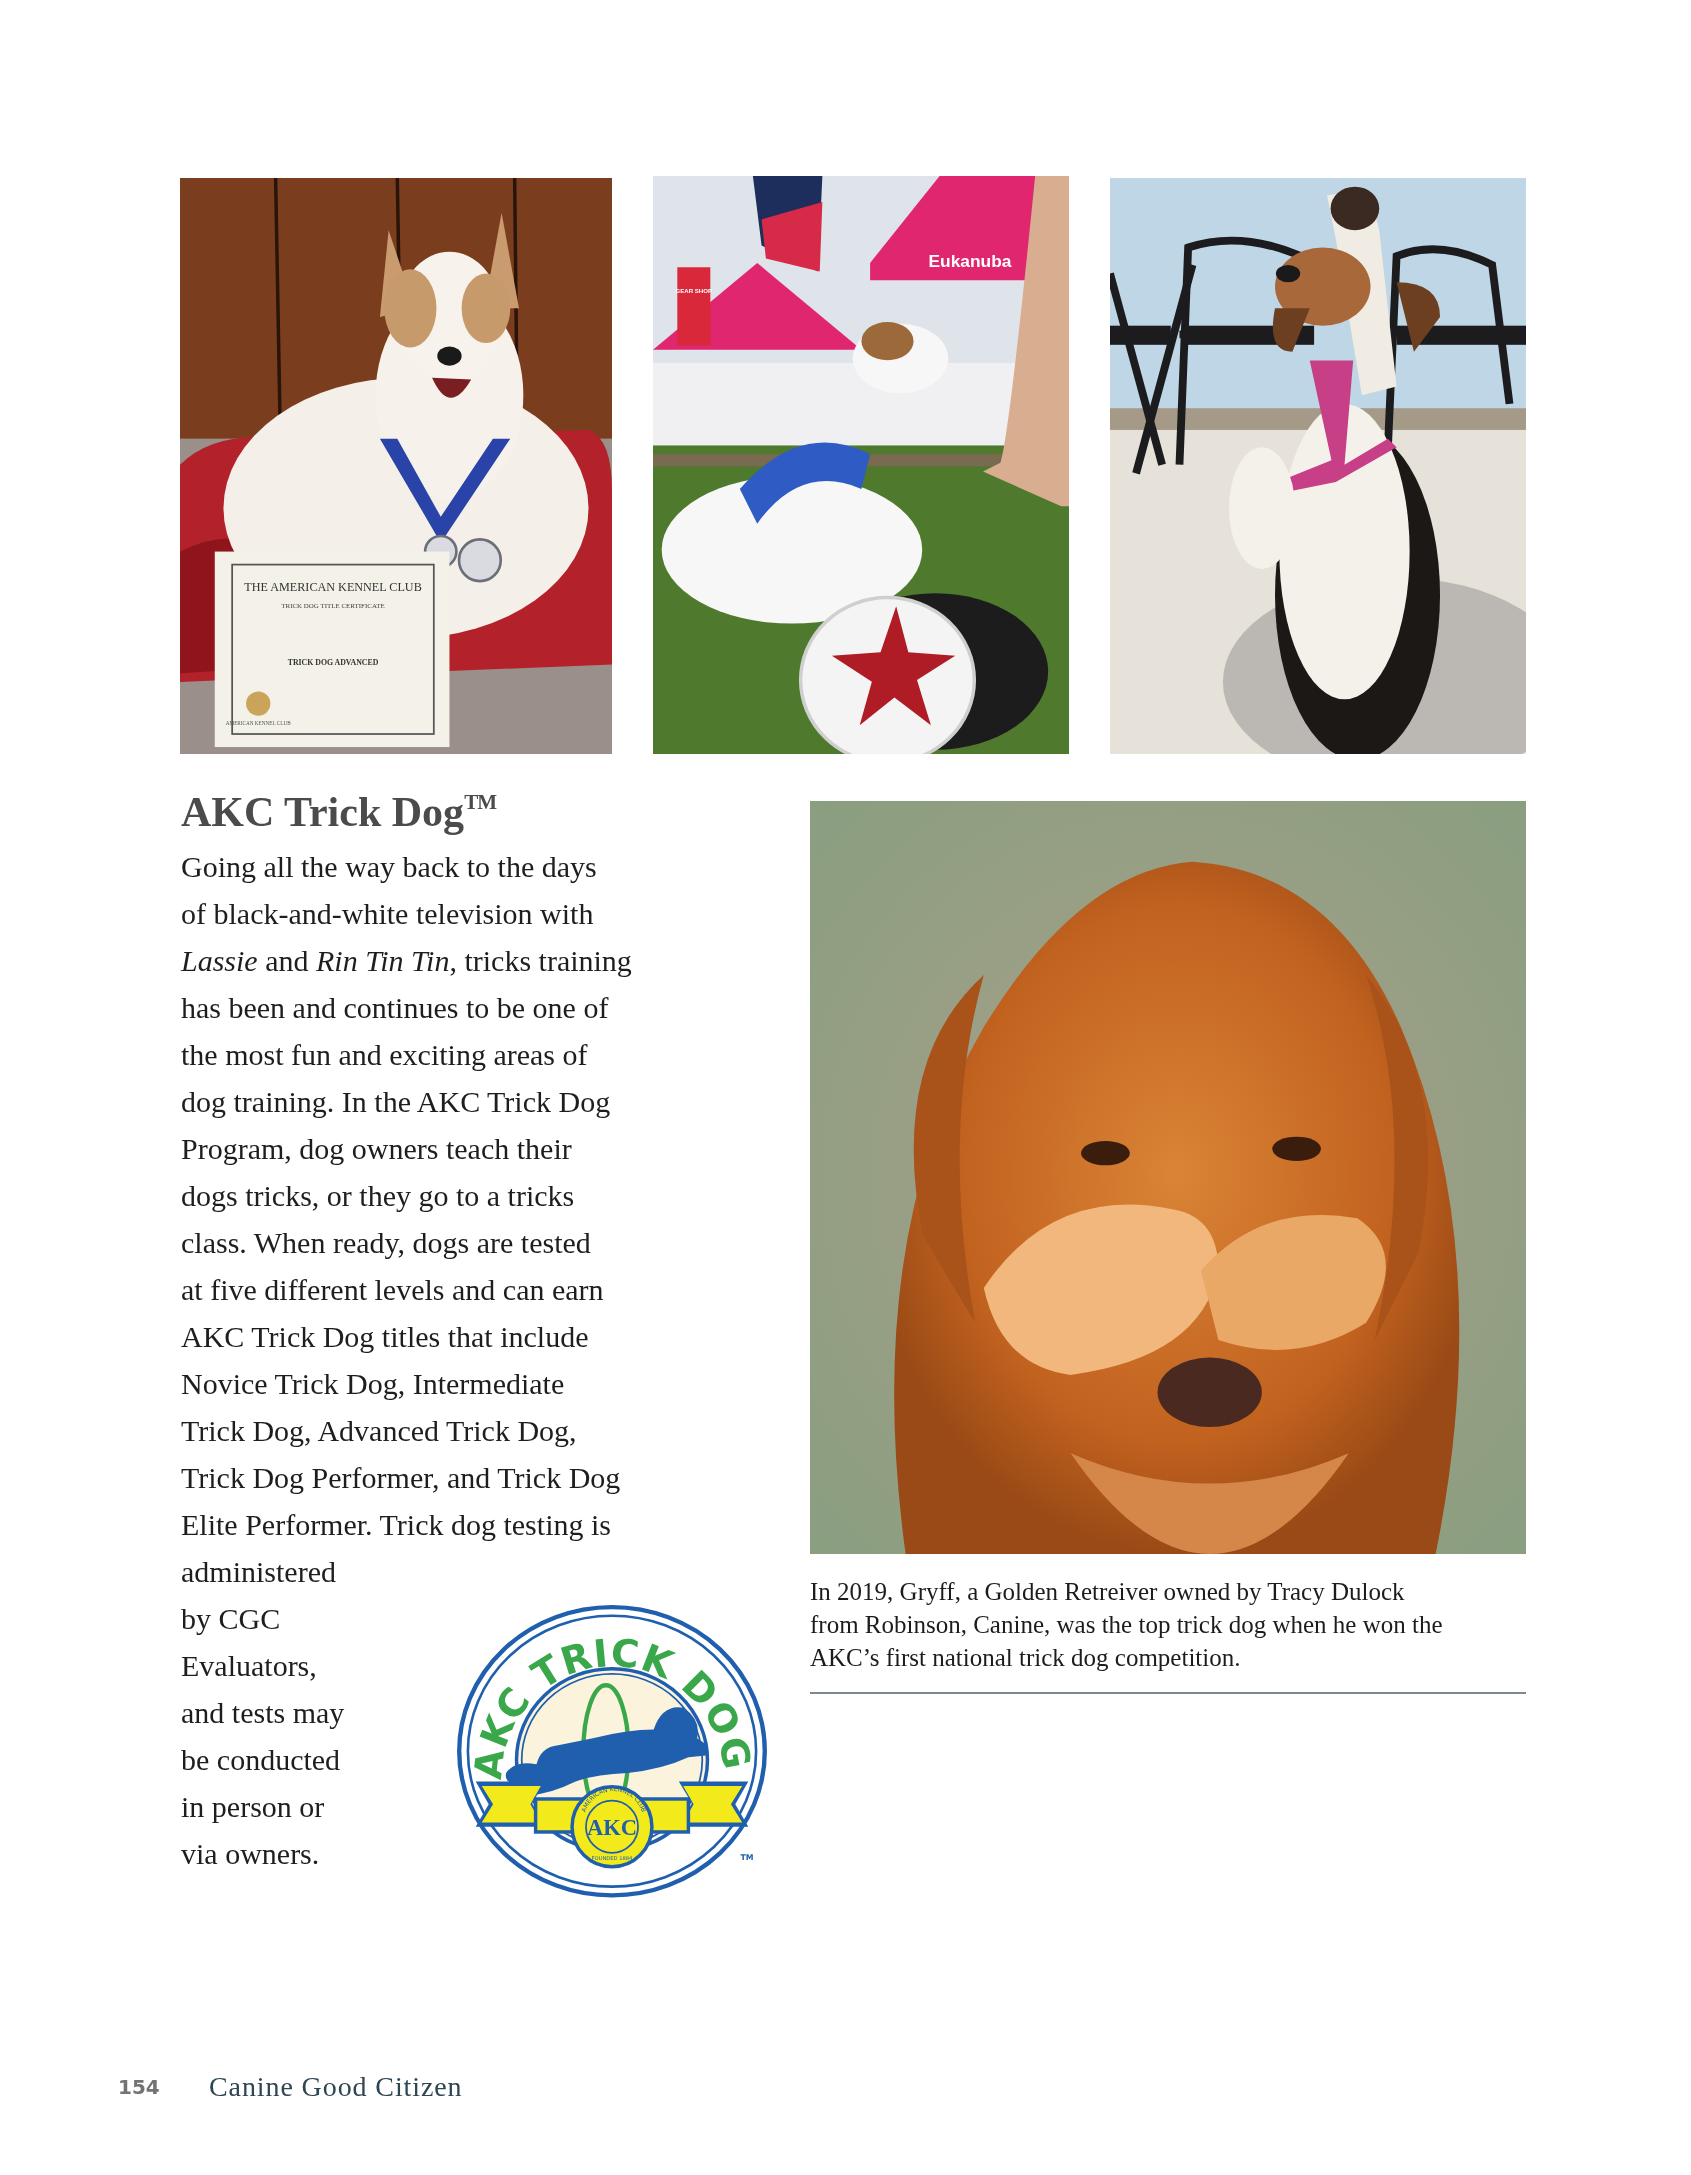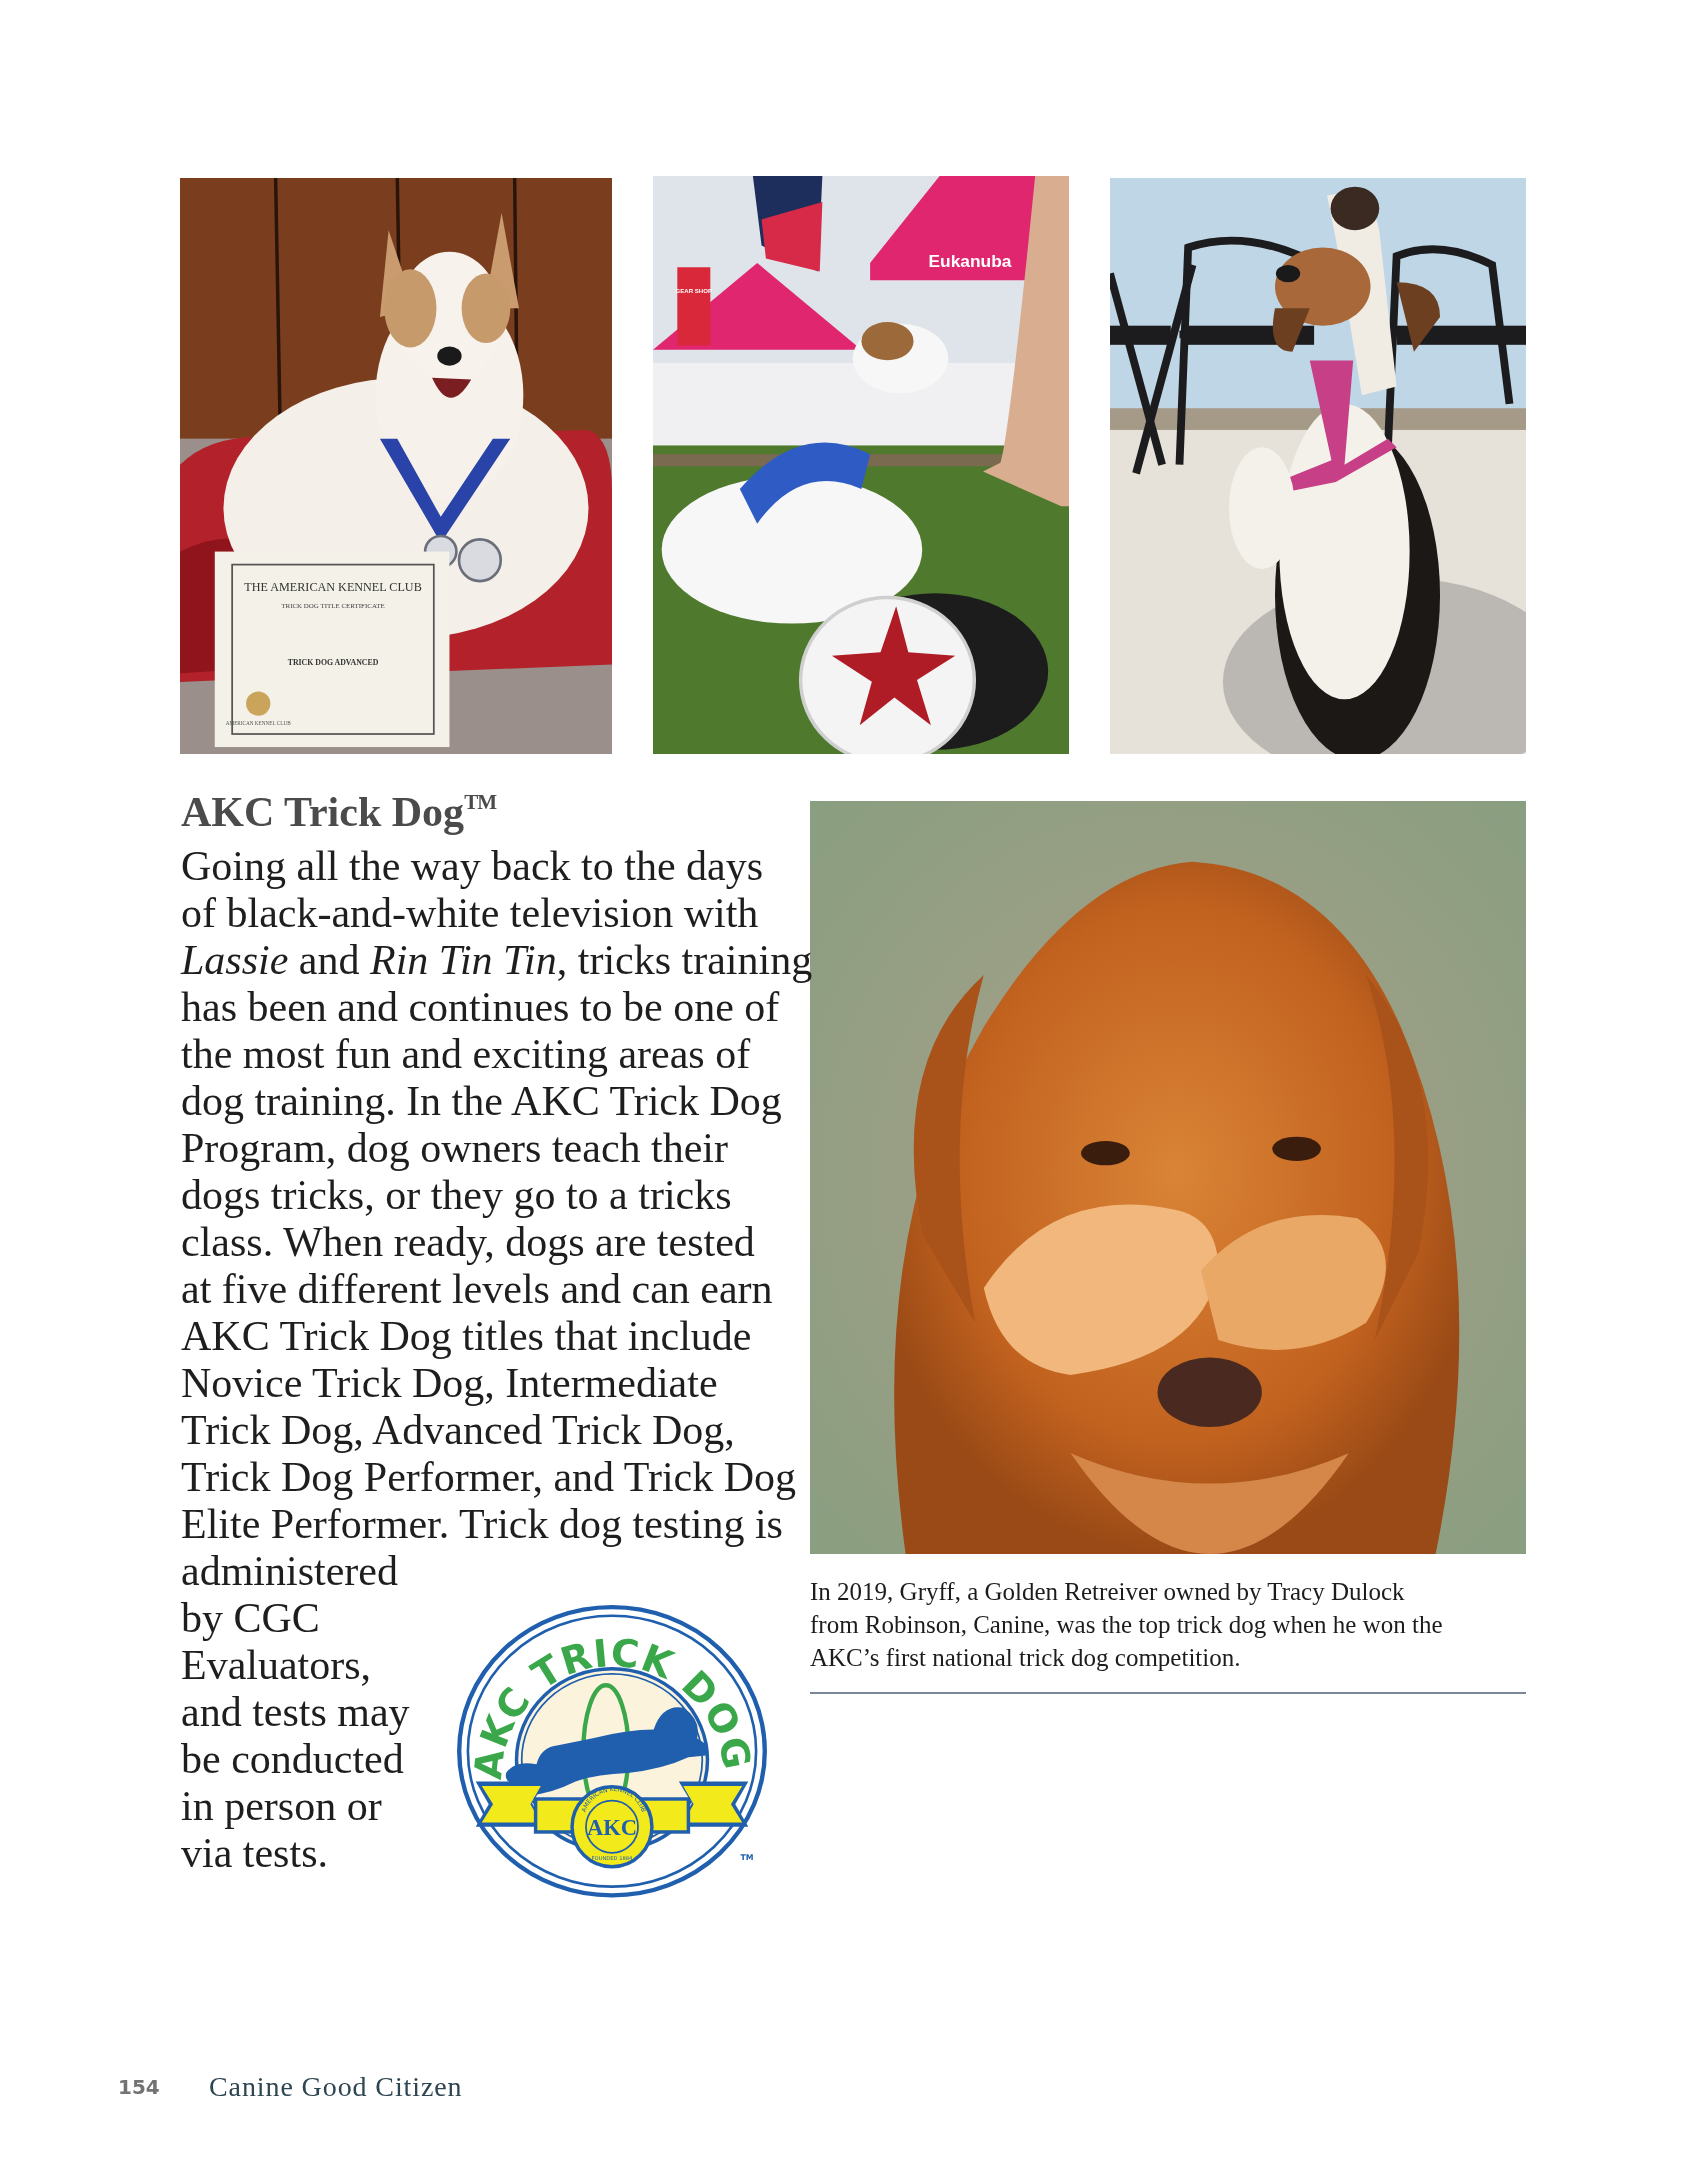"Going all the way back" .body-text { font-size: 42px -> 30px }
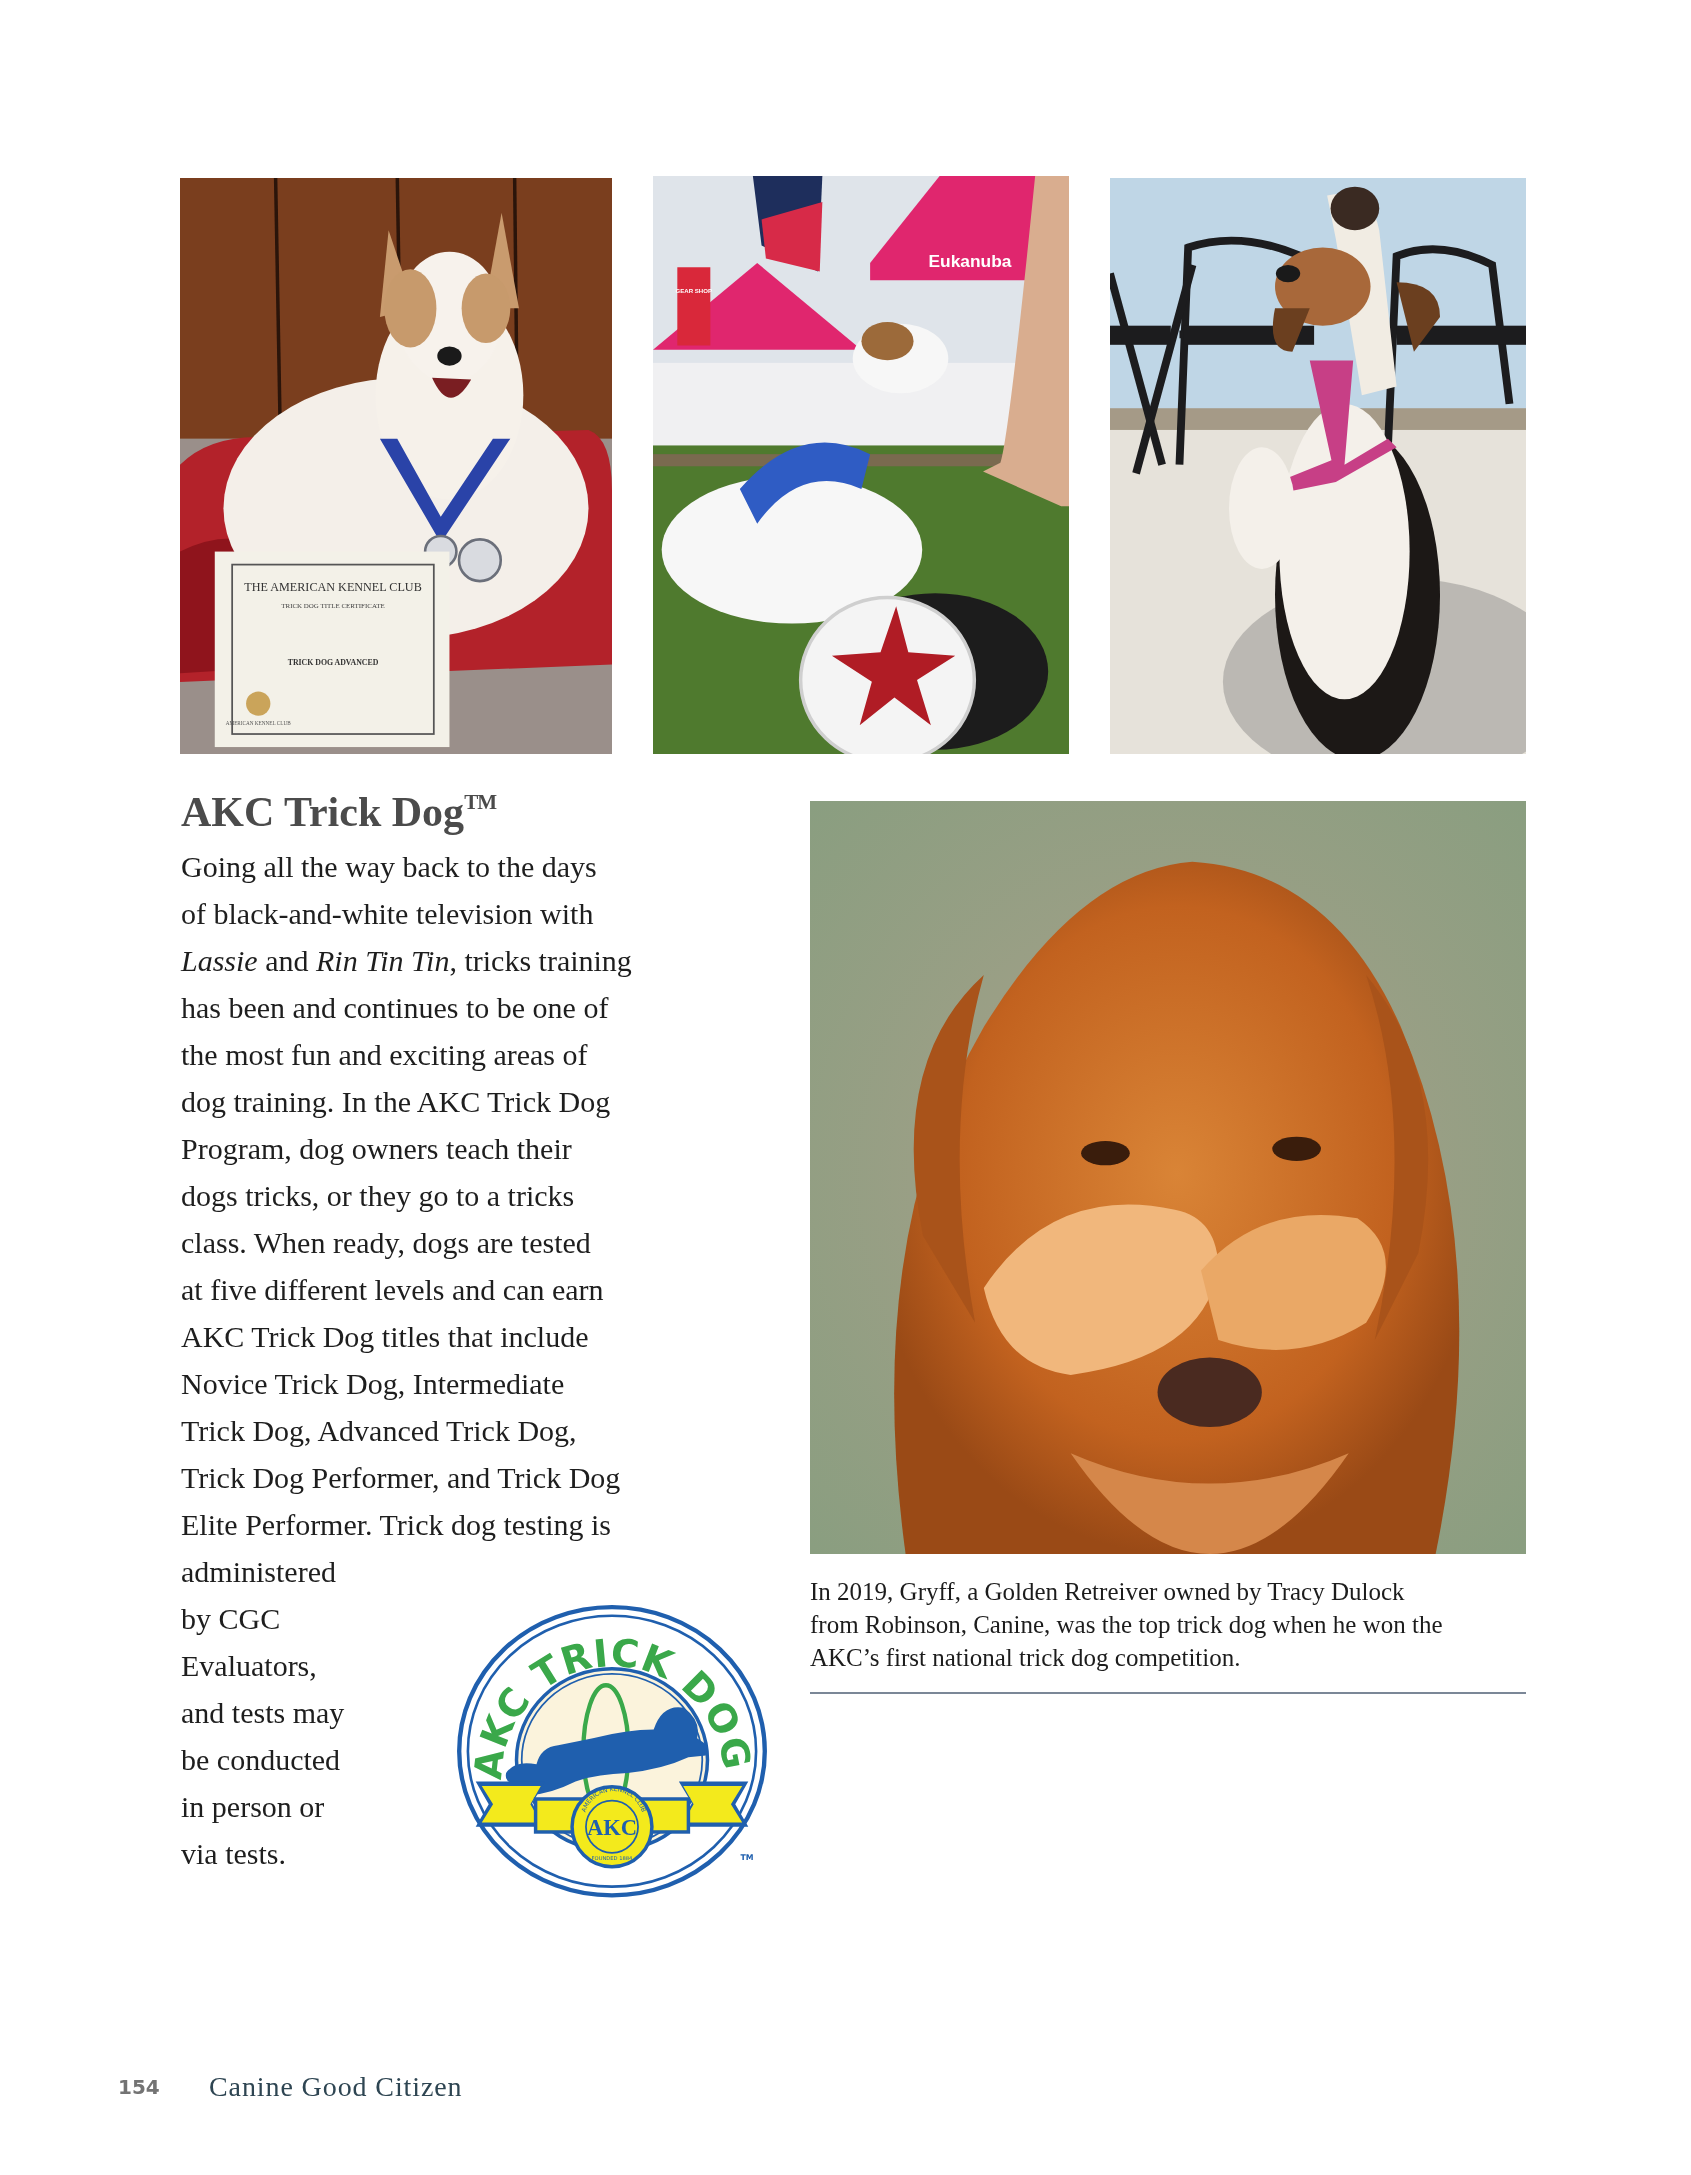"via tests." span.line { text: tests -> owners }
